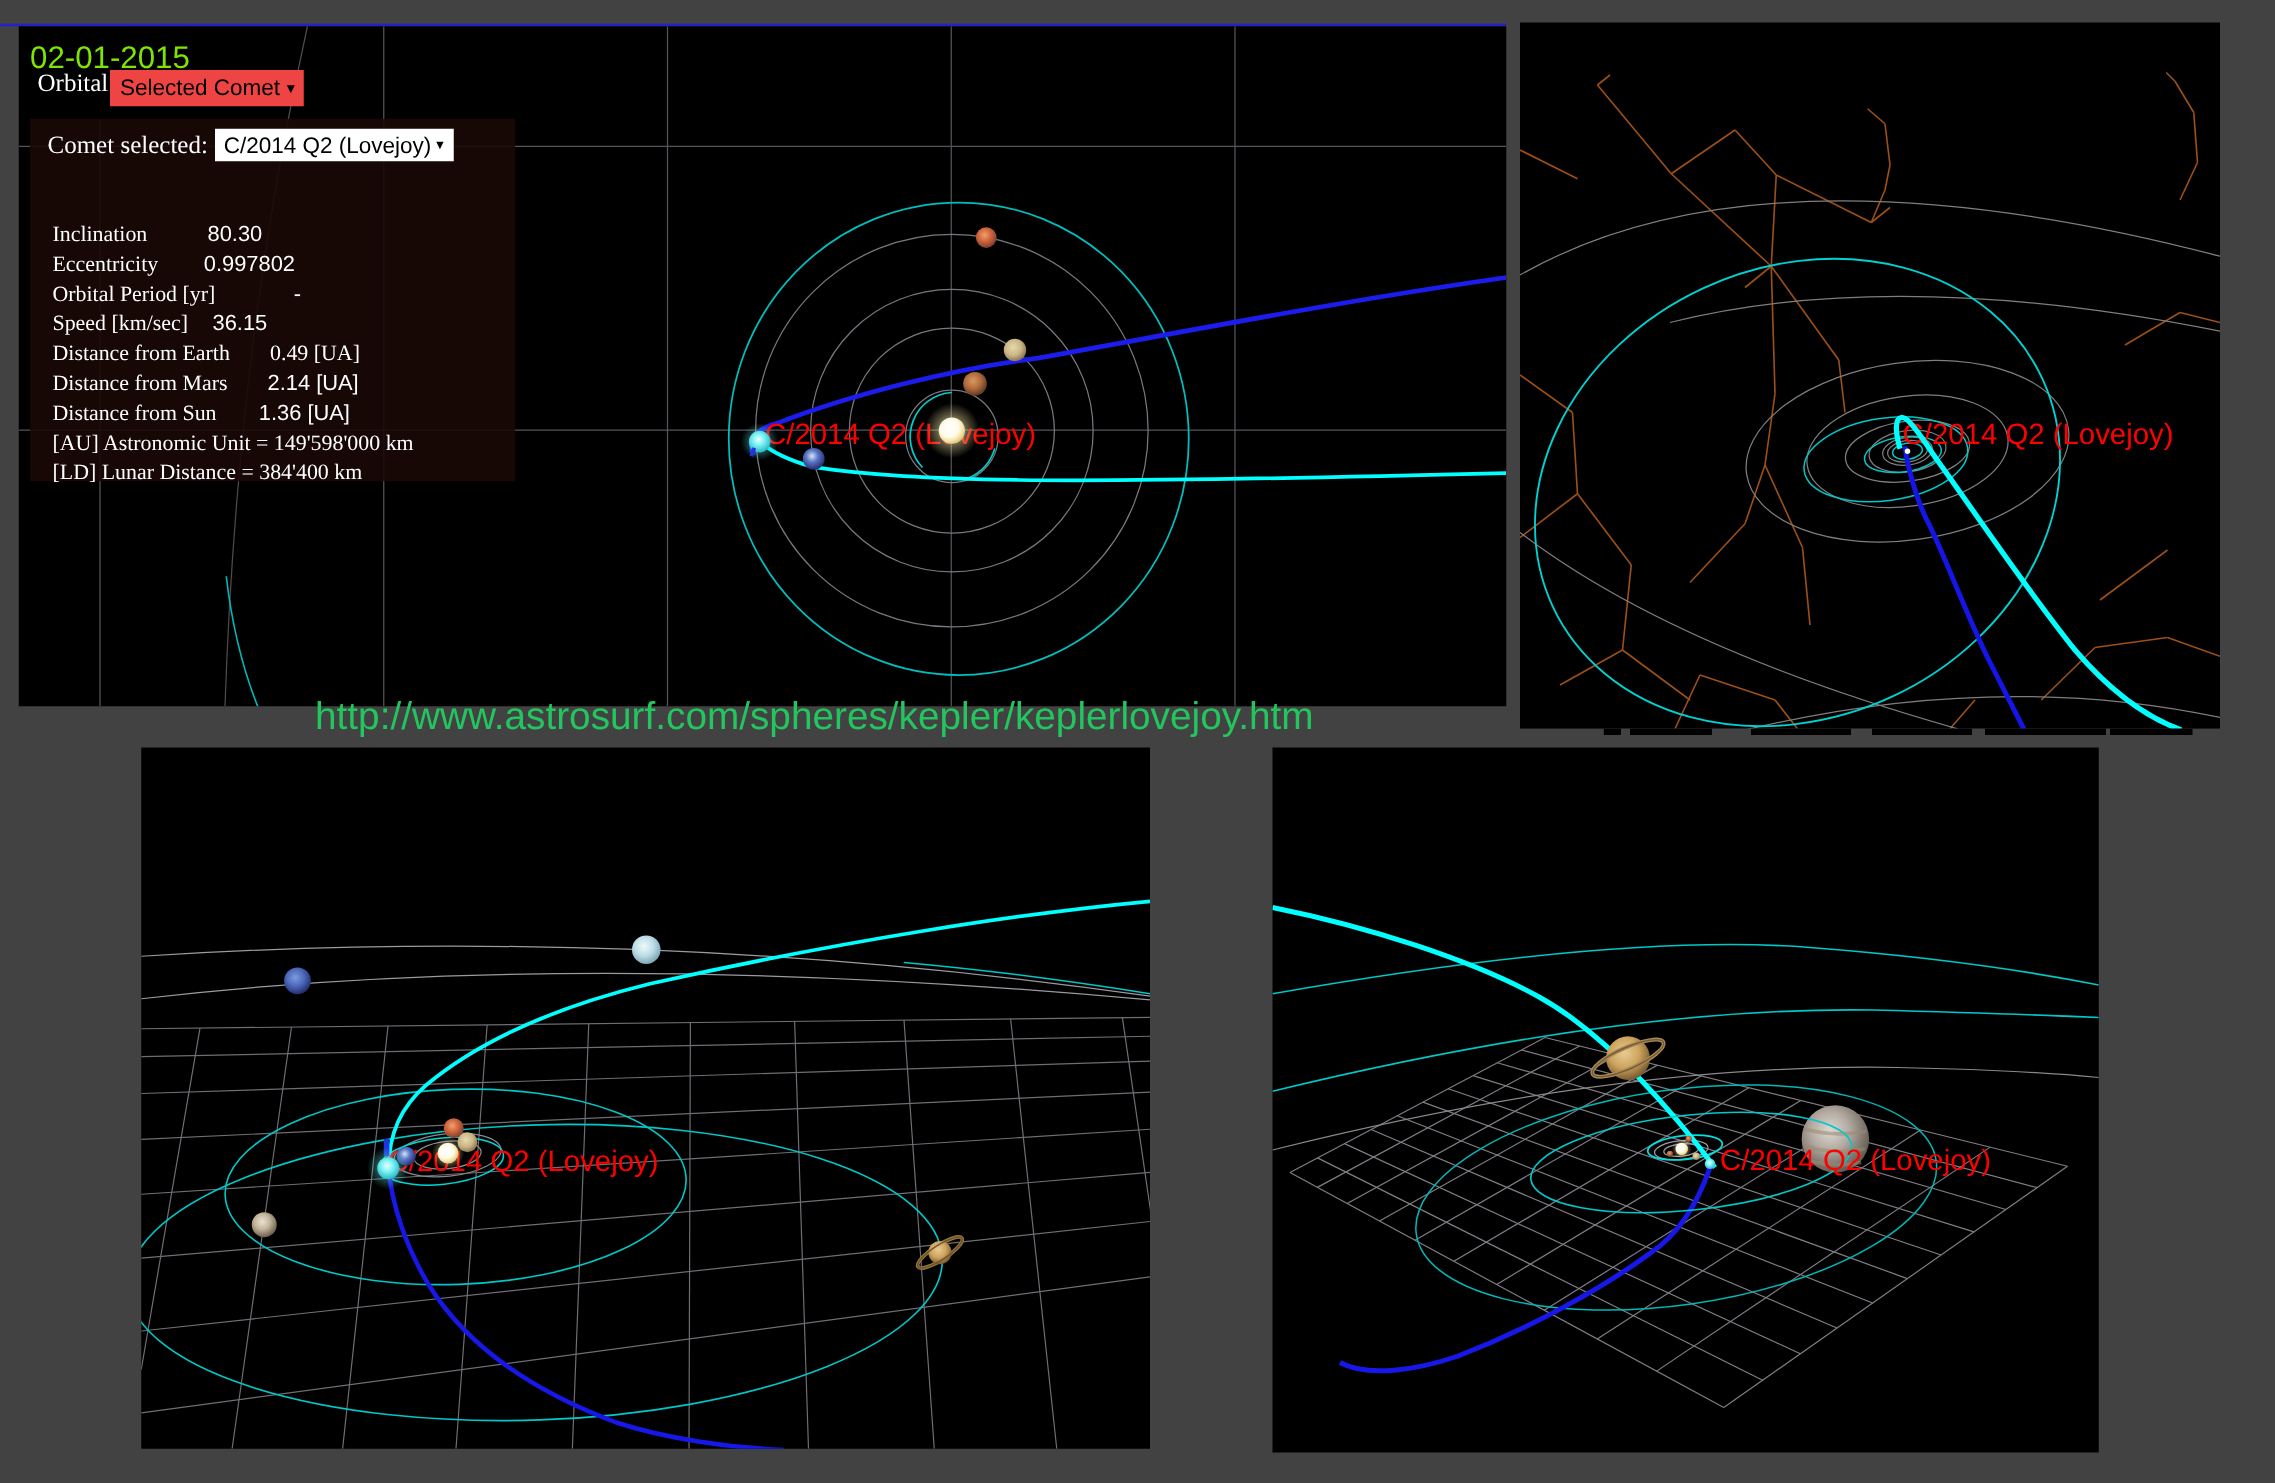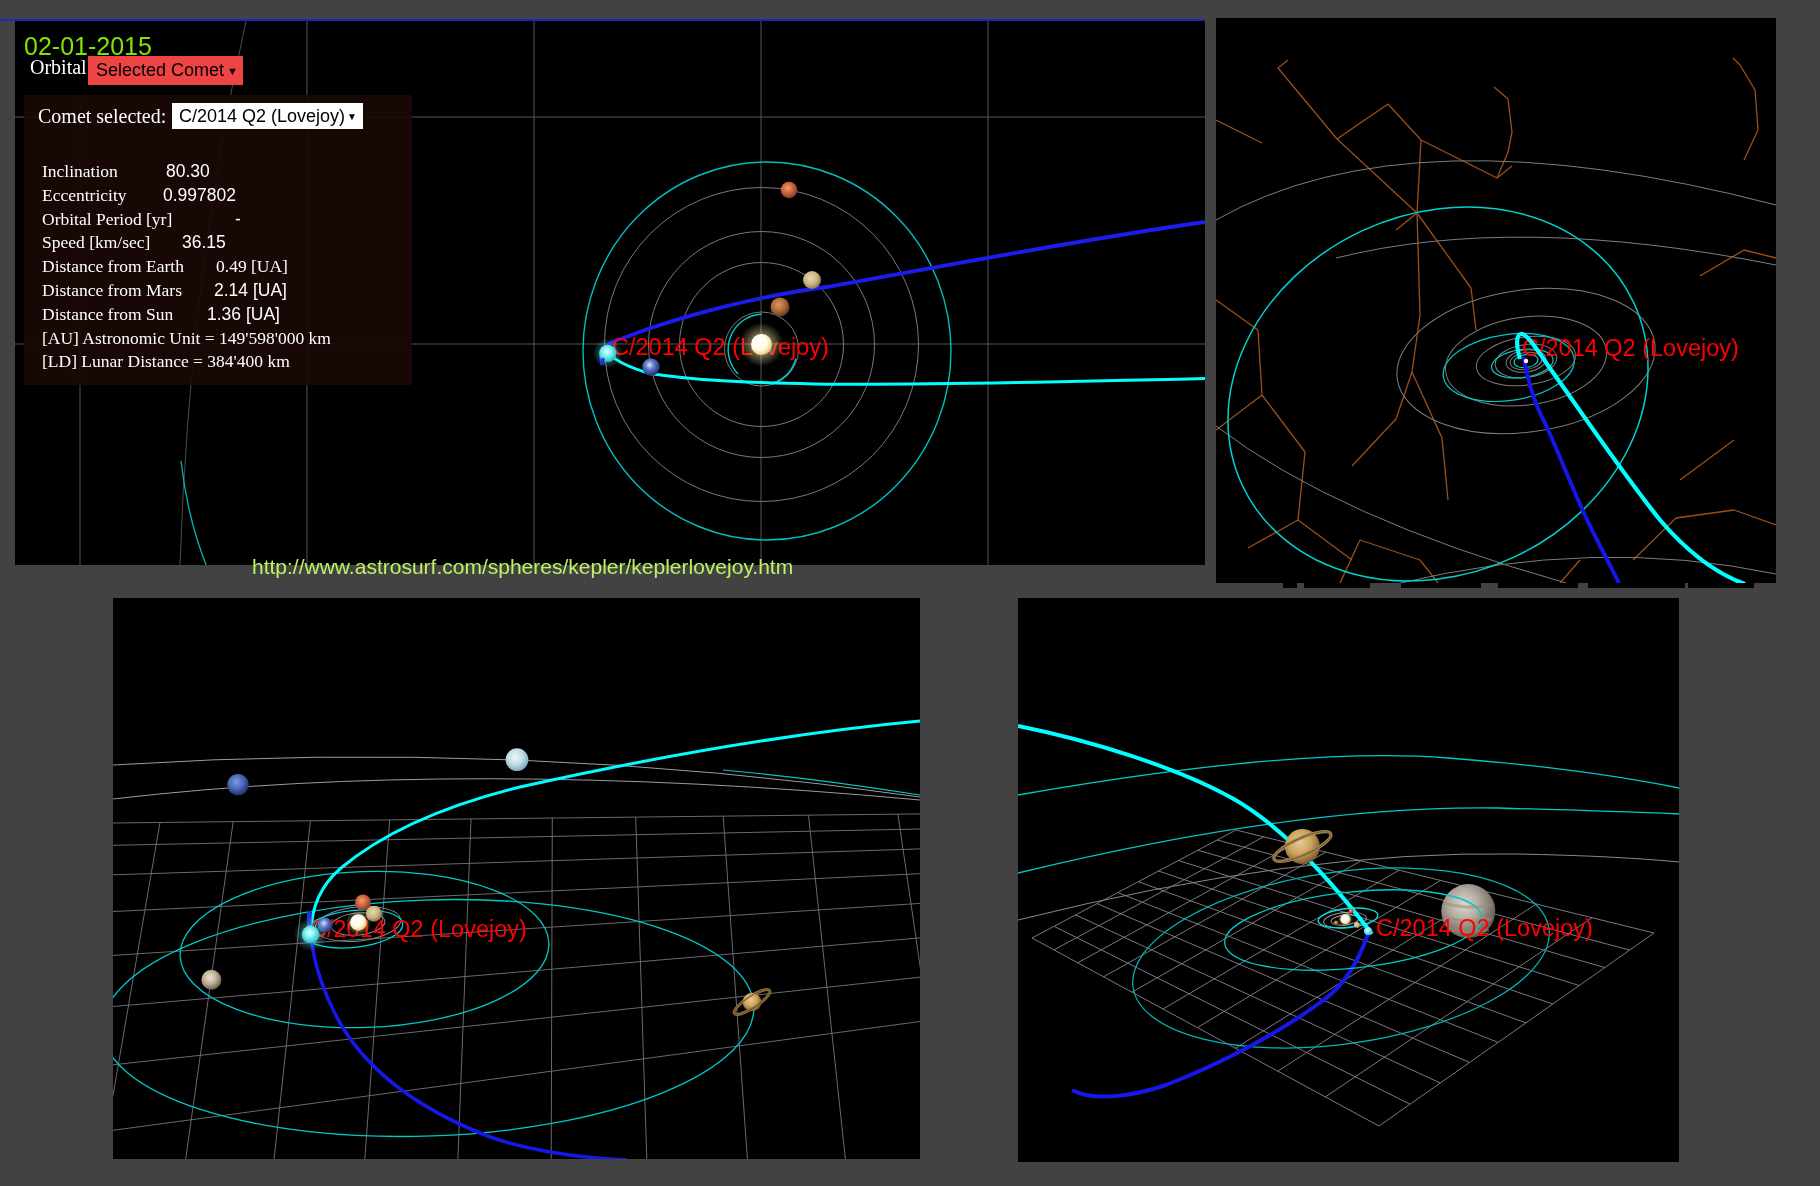"Inclination" div.ser { top: 160px -> 176px }
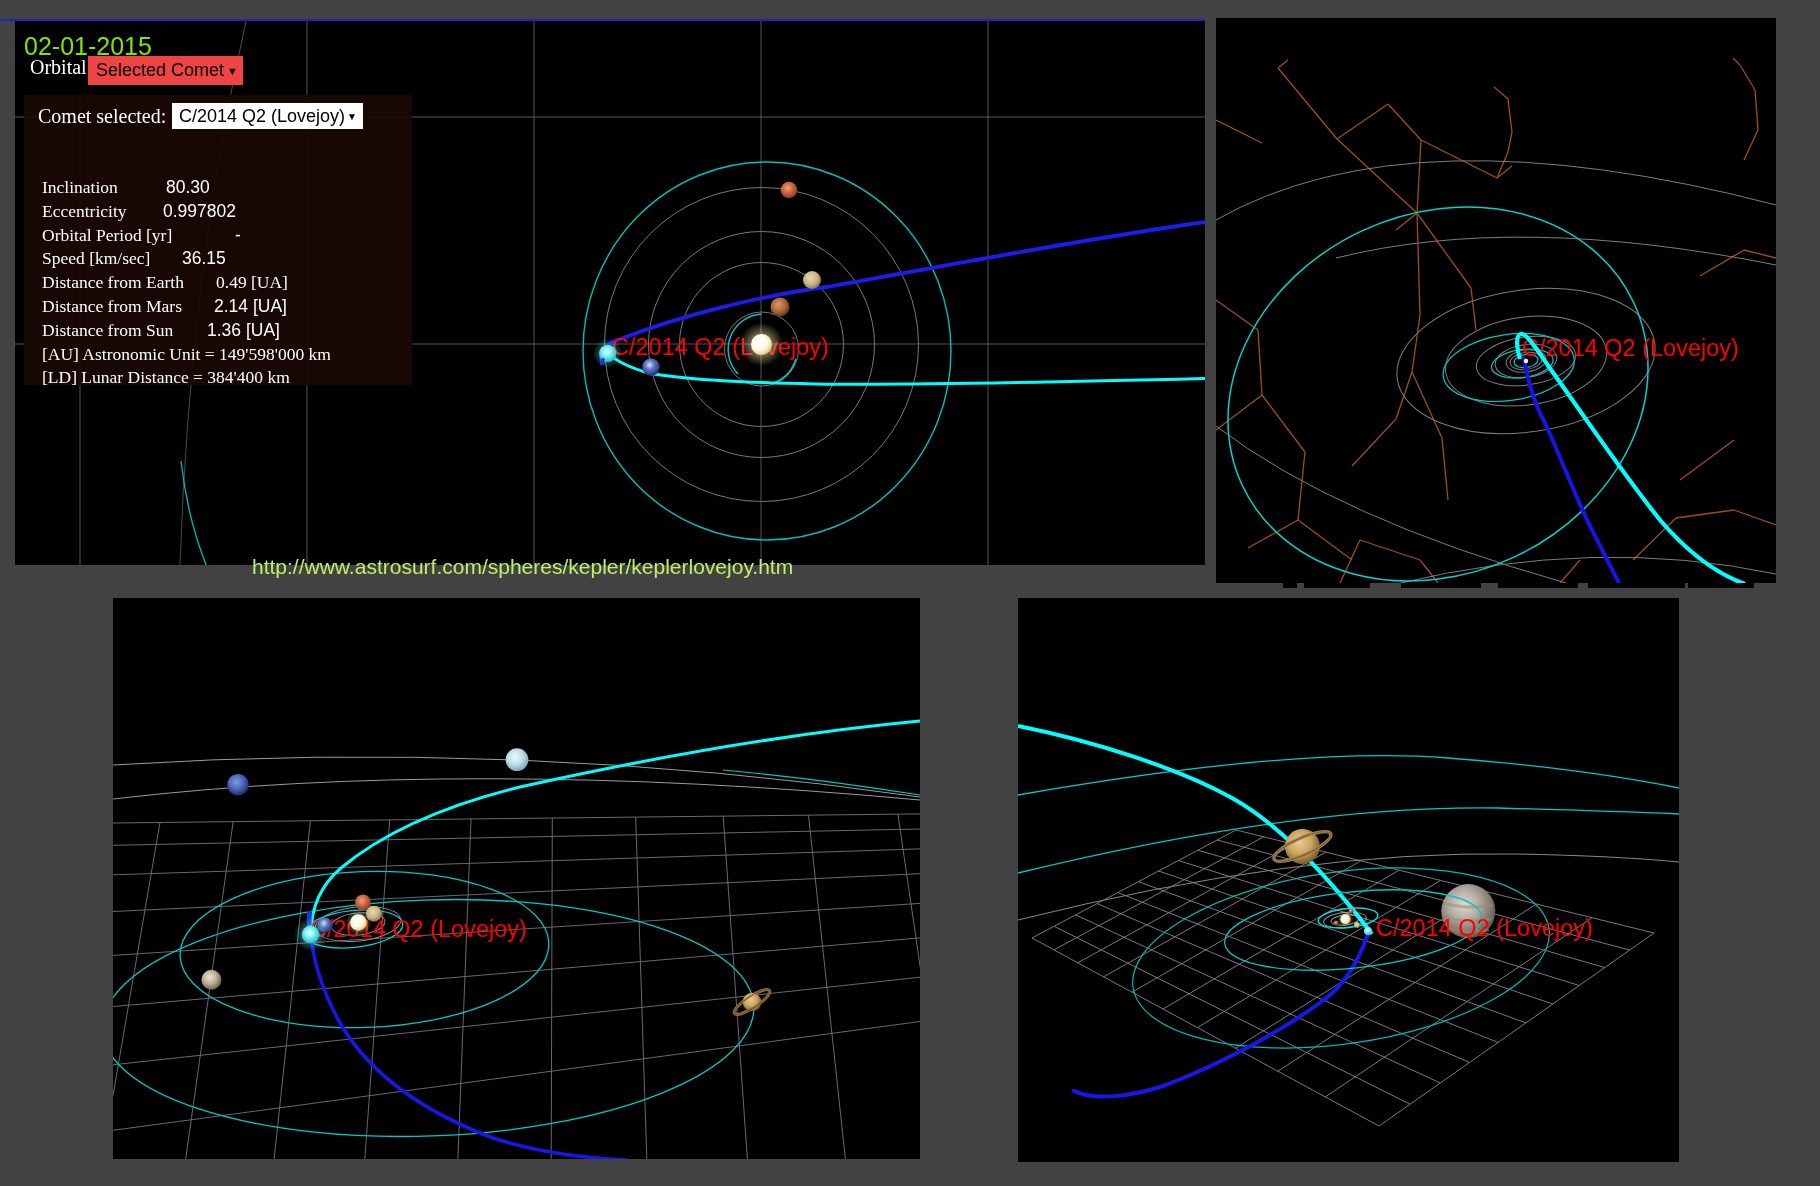"36.15" span { margin-left: 12px -> none }
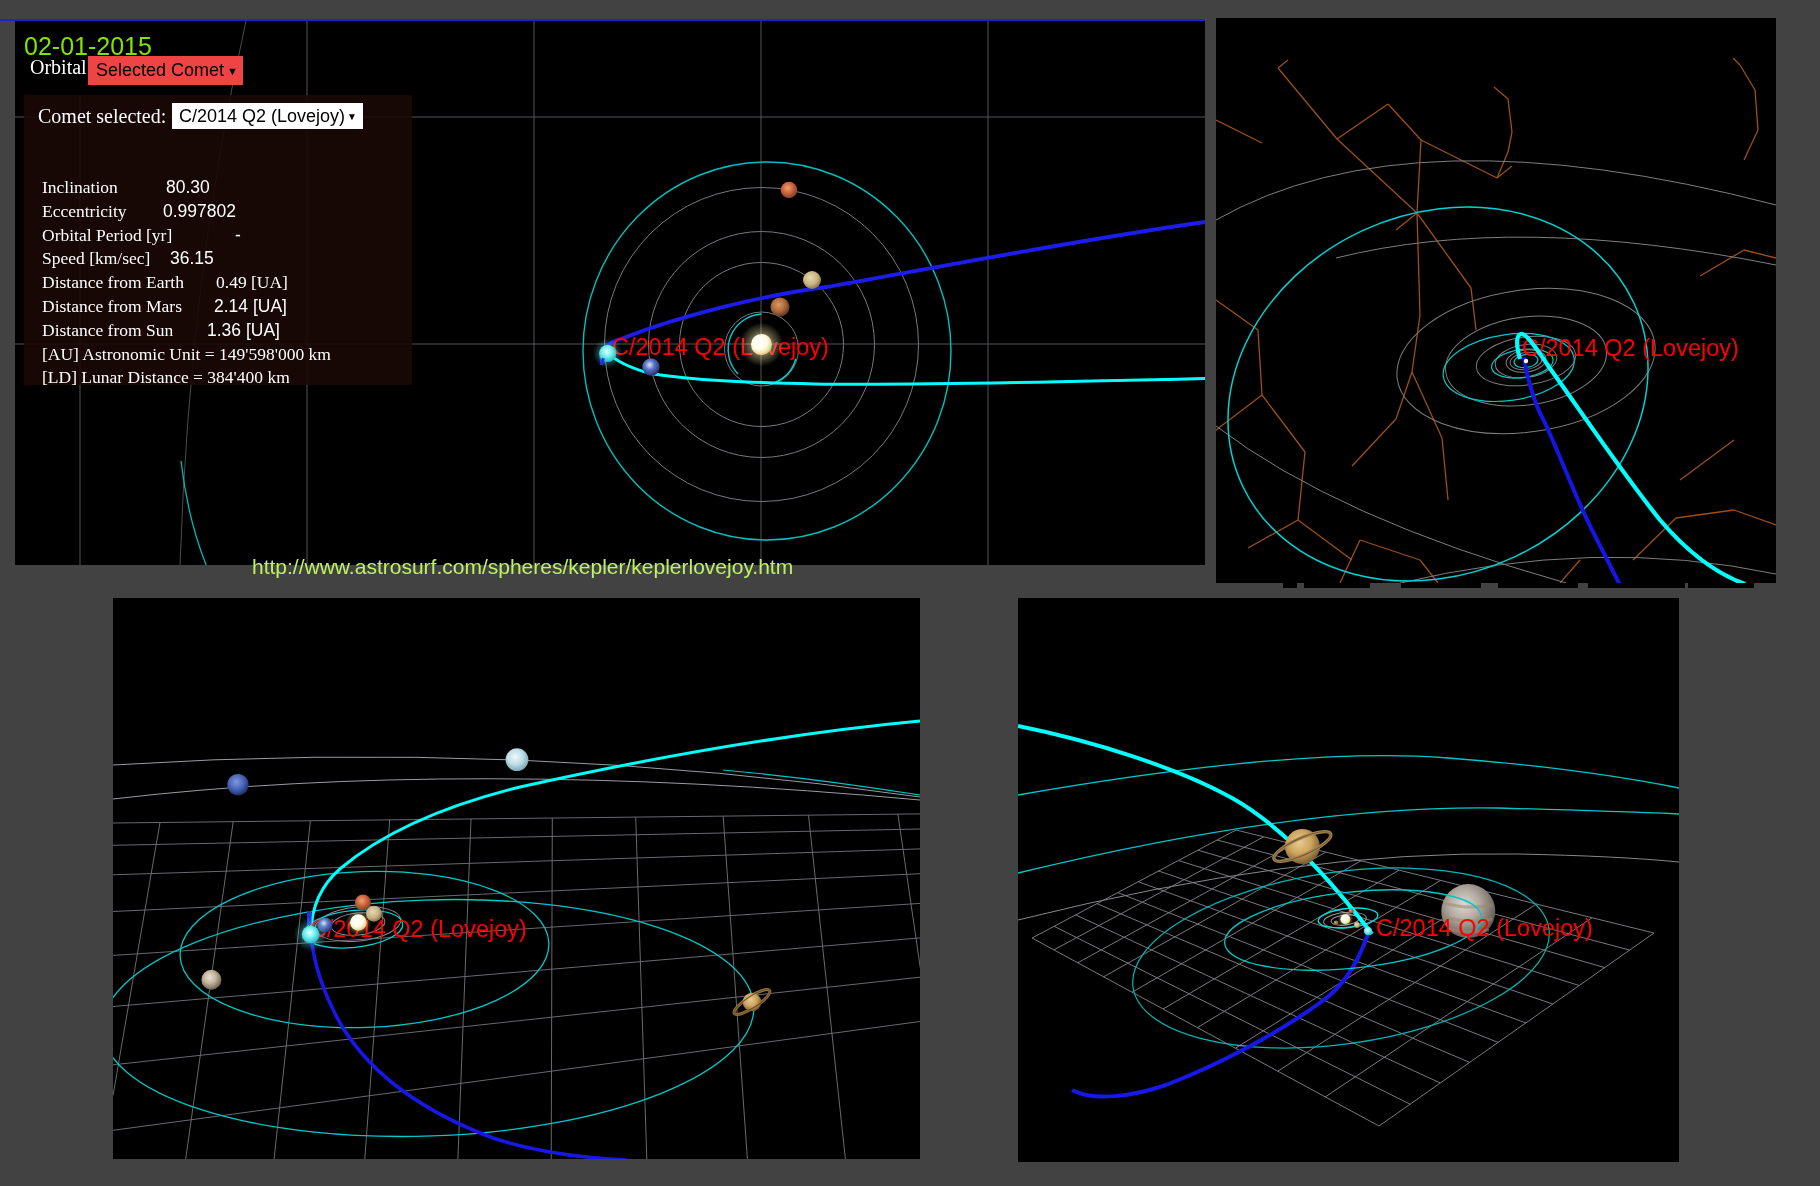"http://www.astrosurf.com/spheres/kepler/" div { color: #bef264 -> #22c55e; font-size: 21px -> 31px }
